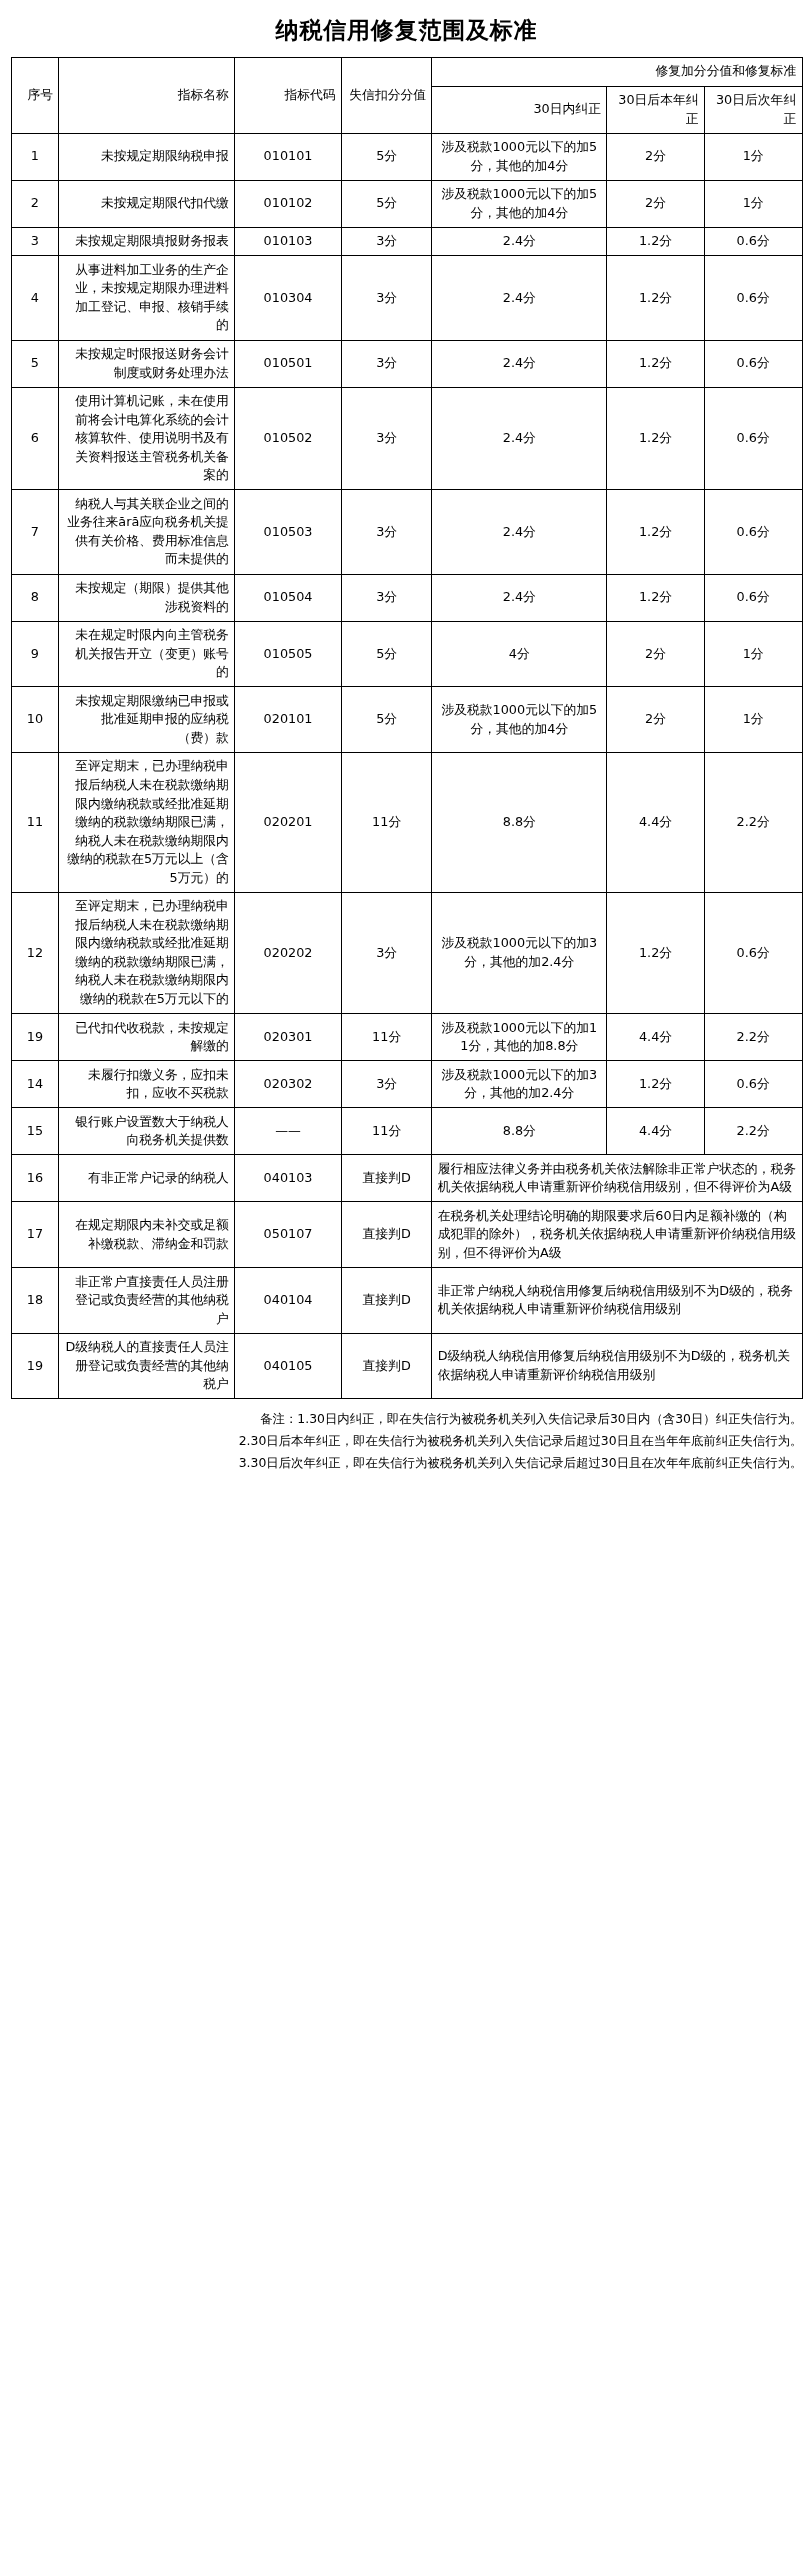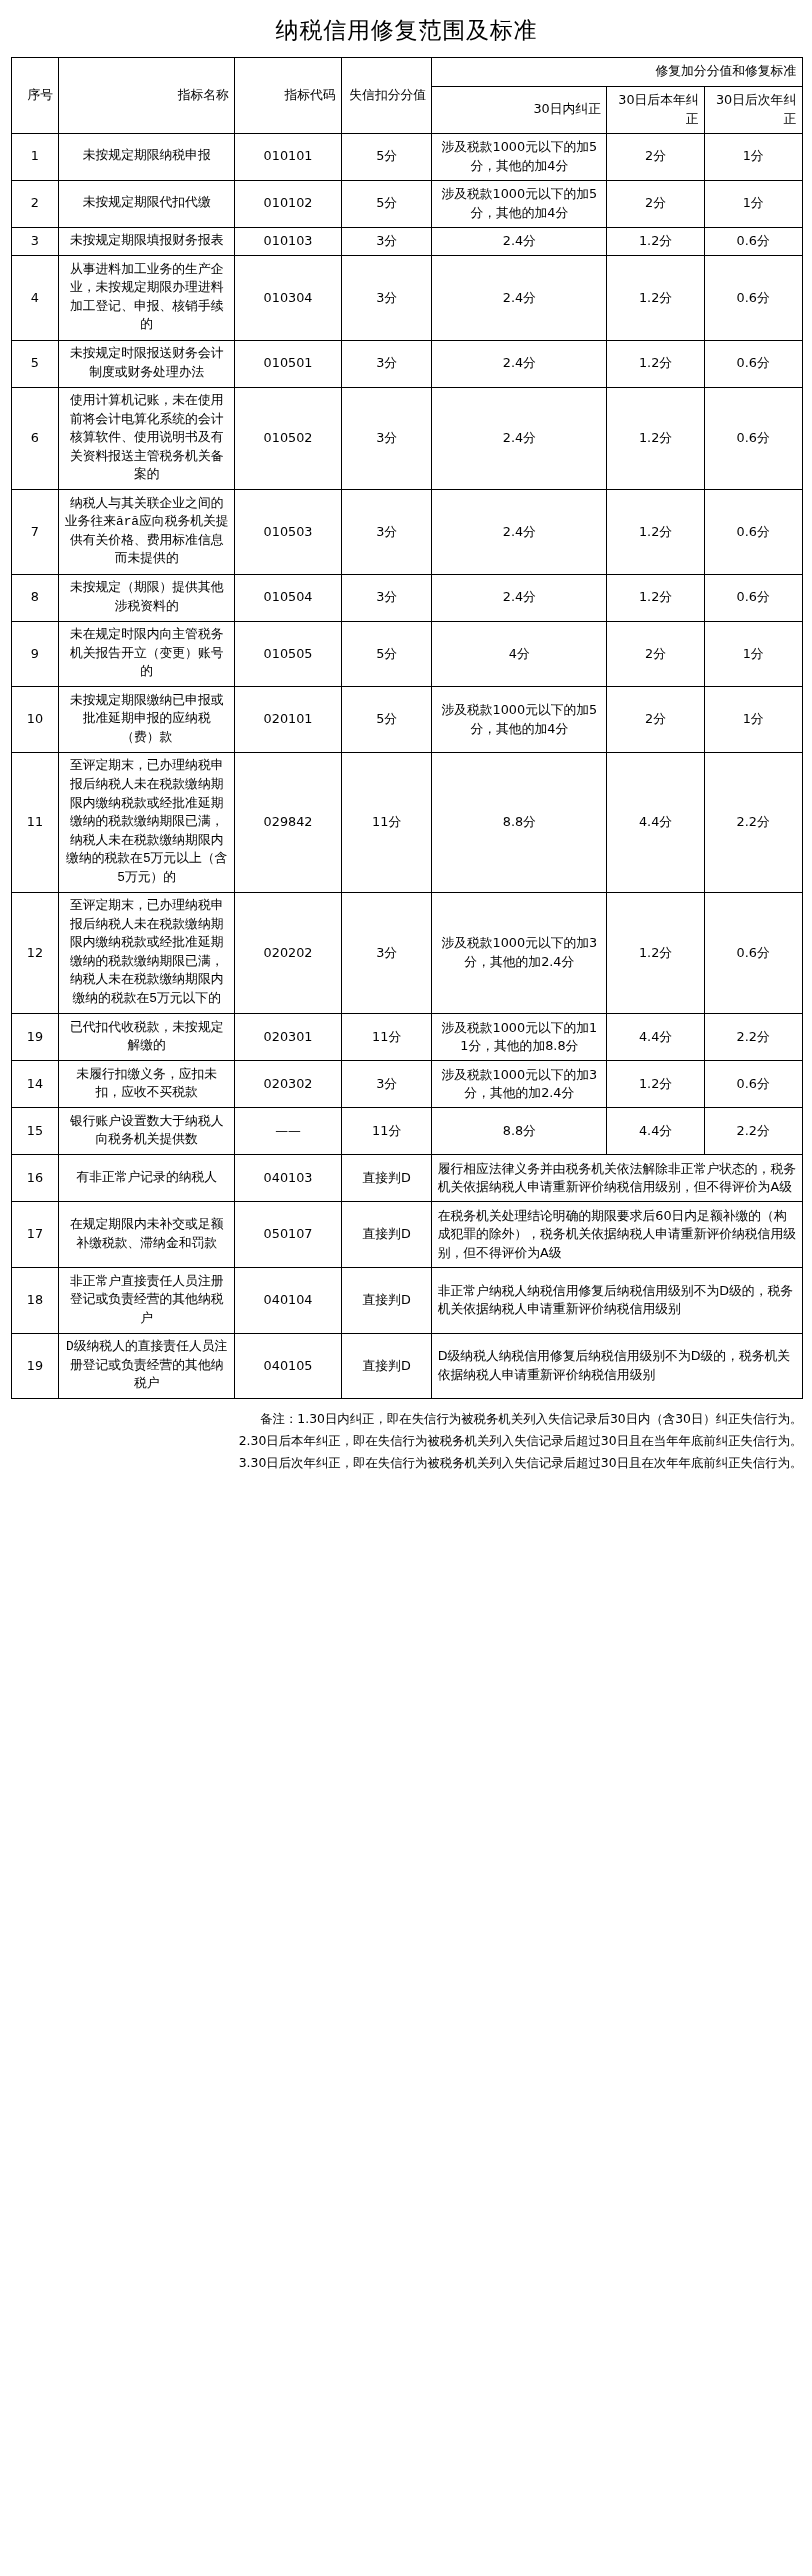"纳税信用修复范围及标准" .doc-title { font-weight: normal -> bold }
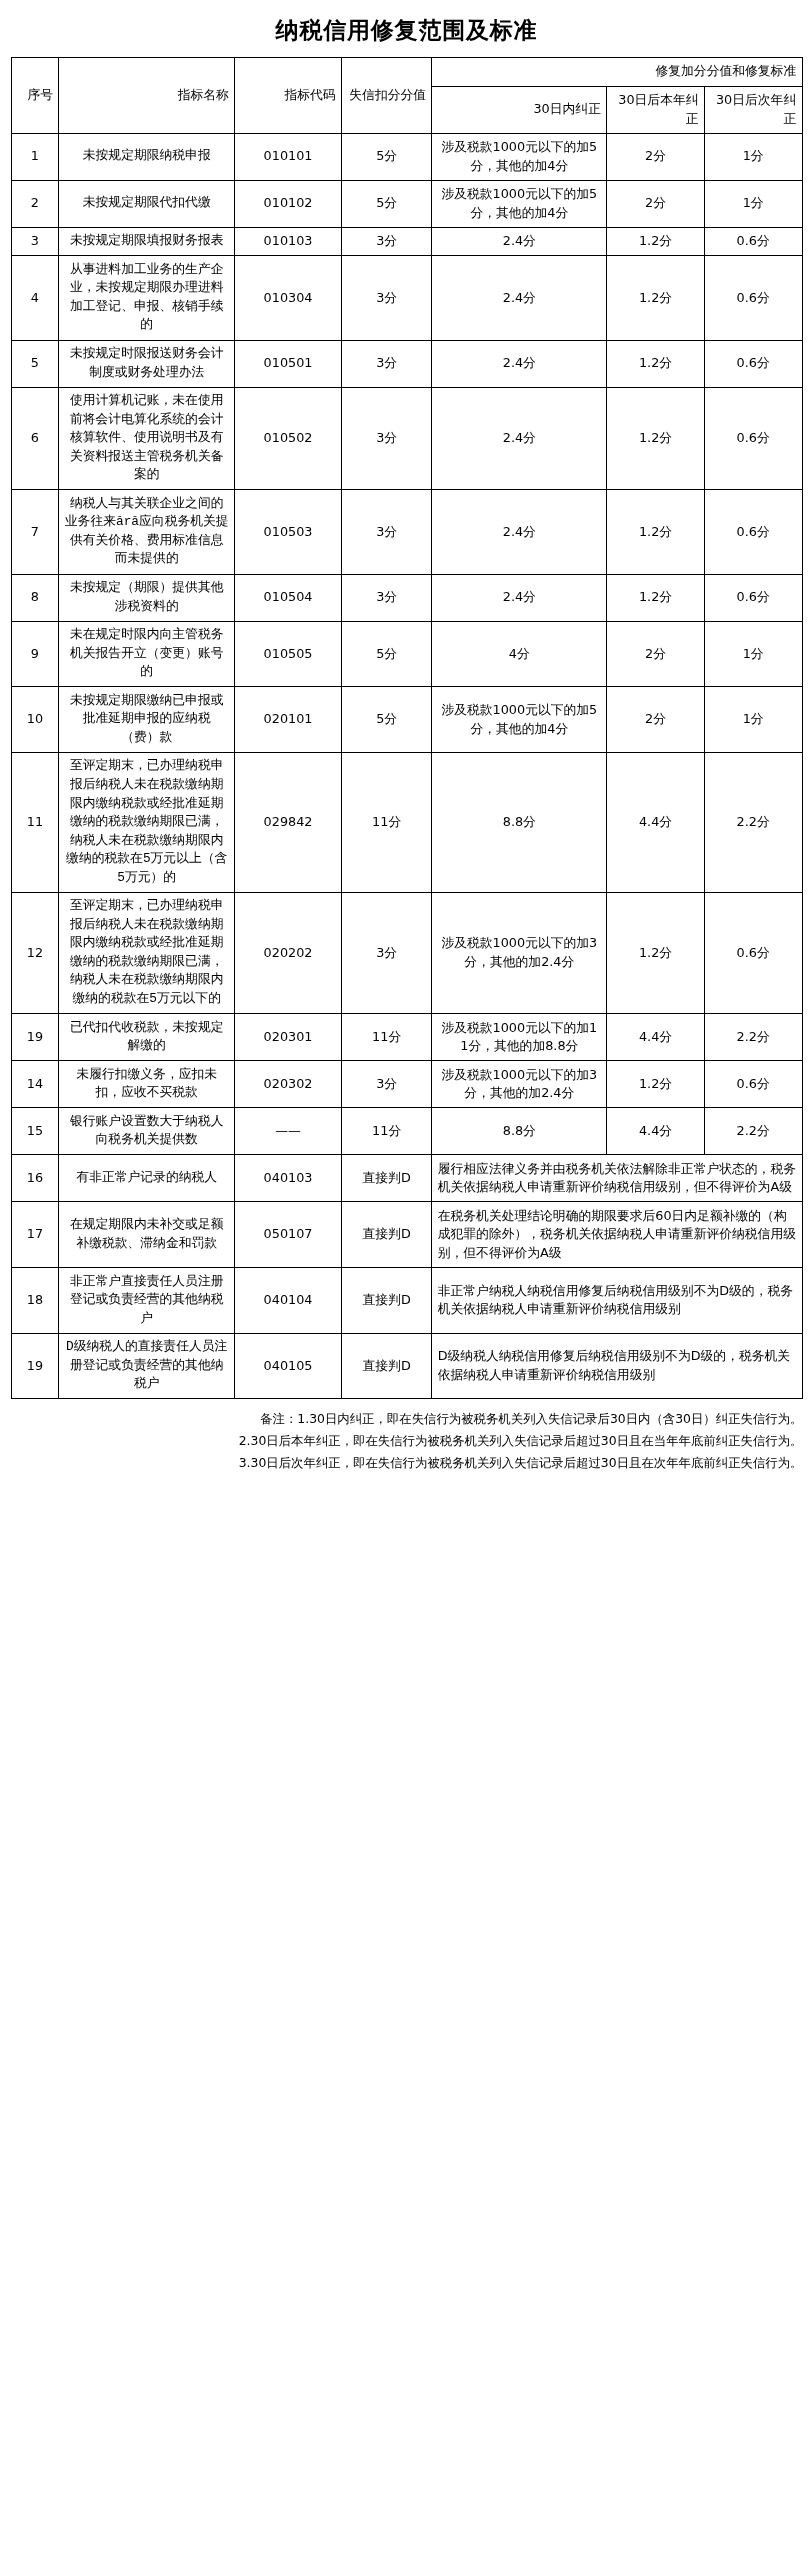"未按规定期限纳税申报" .cell-name { font-family: Liberation Mono, monospace -> none; text-align: center -> right }
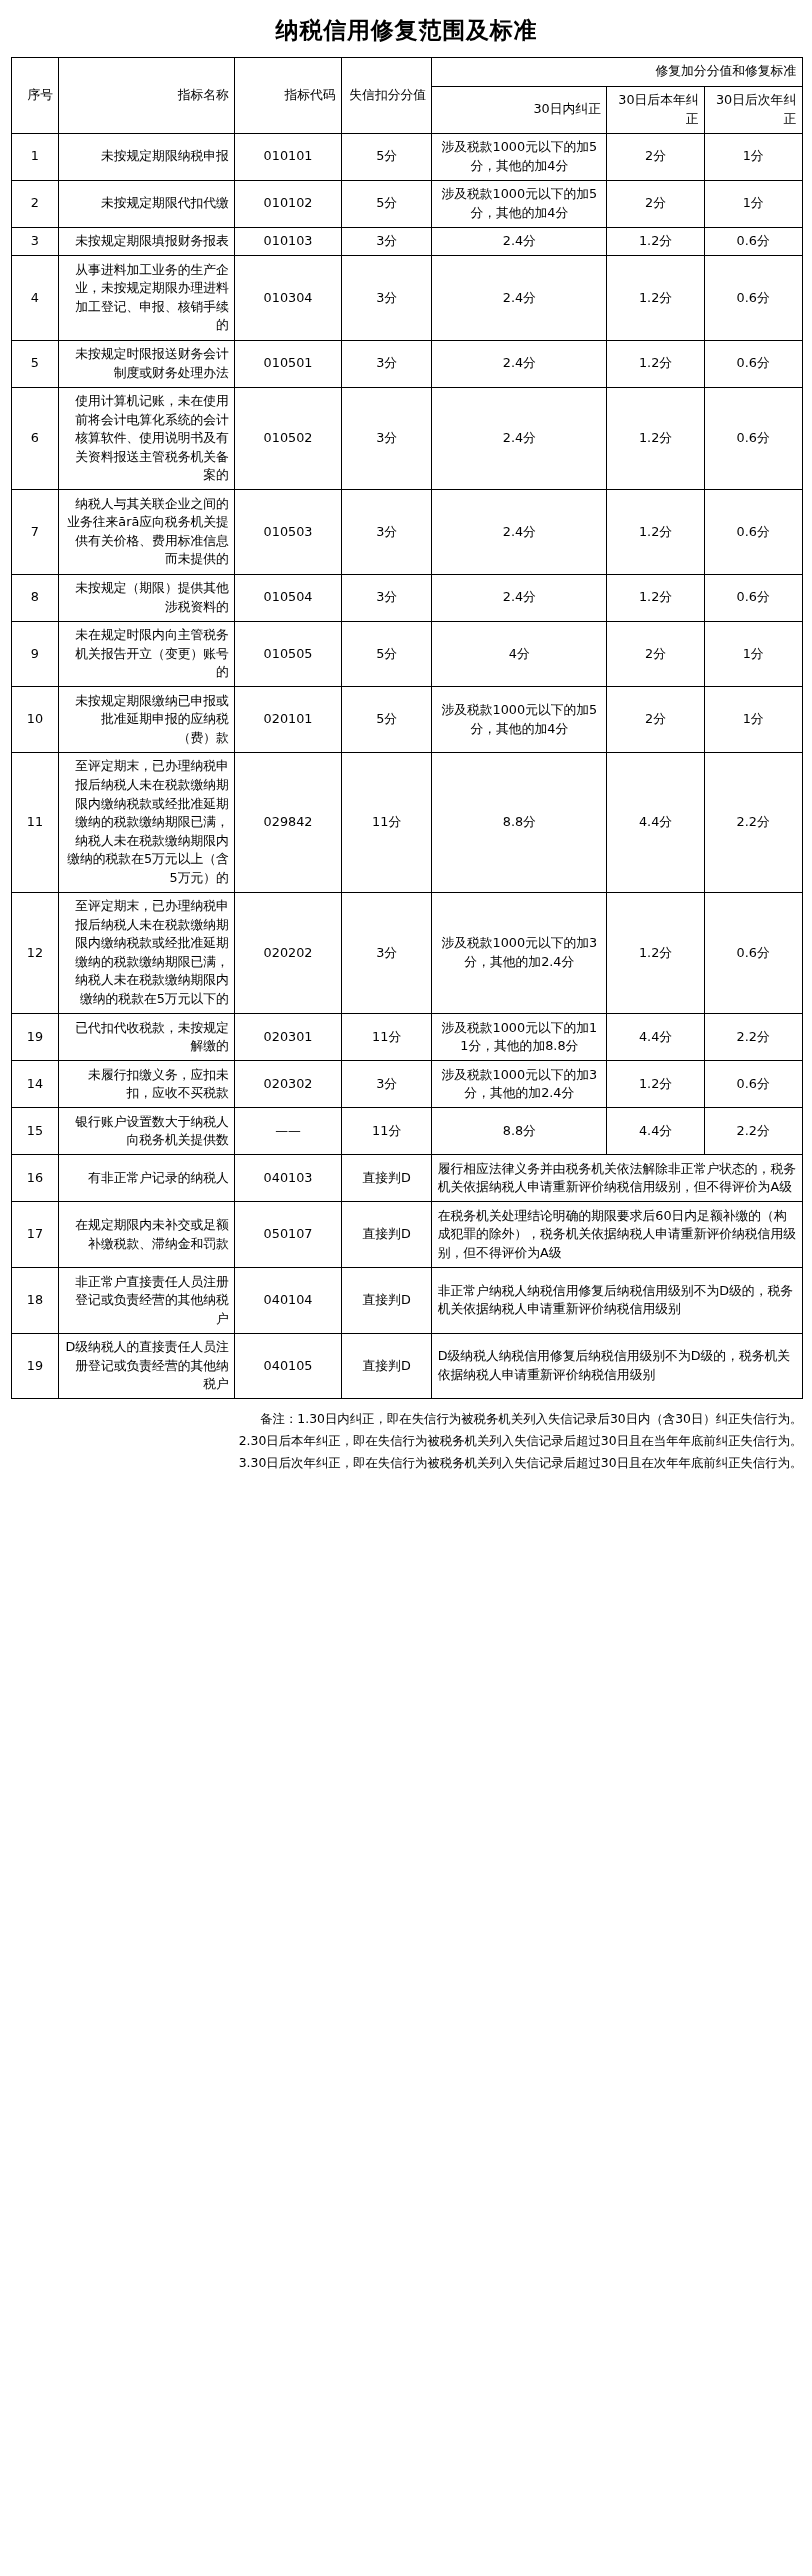"029842" td.center { text: 029842 -> 020201 }
